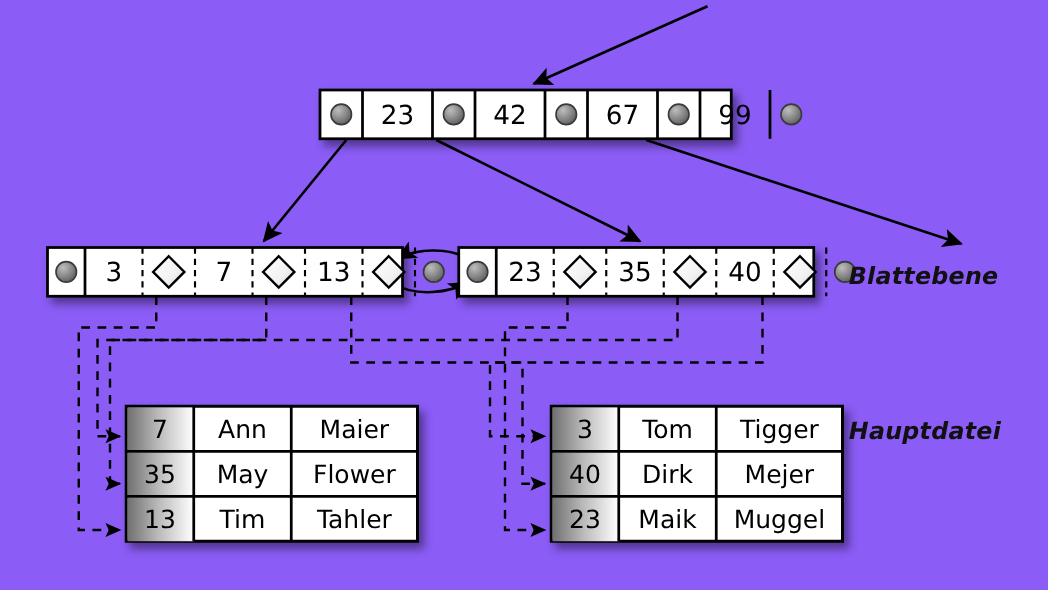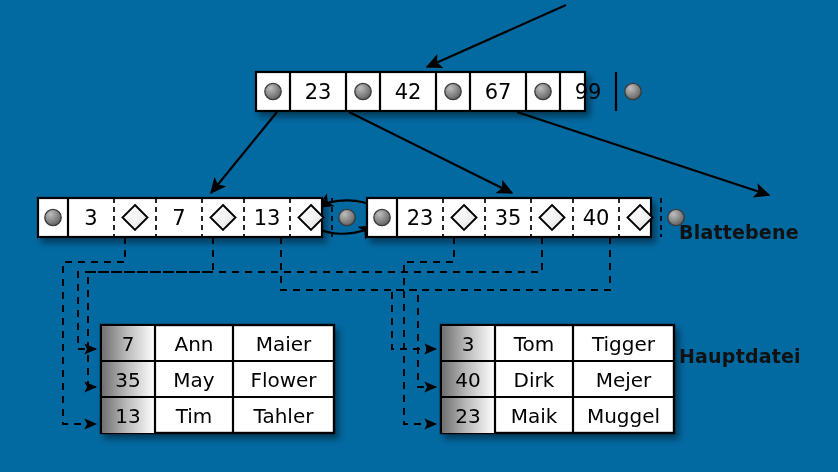"23" #stage { background: #0369a1 -> #8b5cf6 }
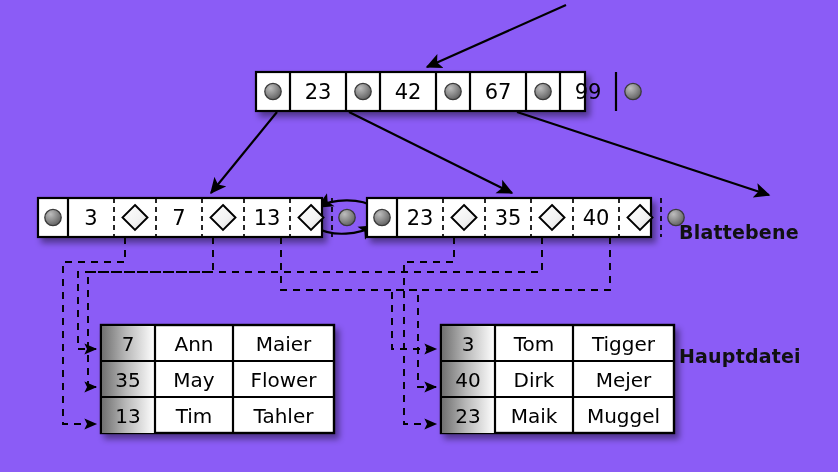"Blattebene" .lbl { font-style: none -> italic; margin-top: 11px -> none }
